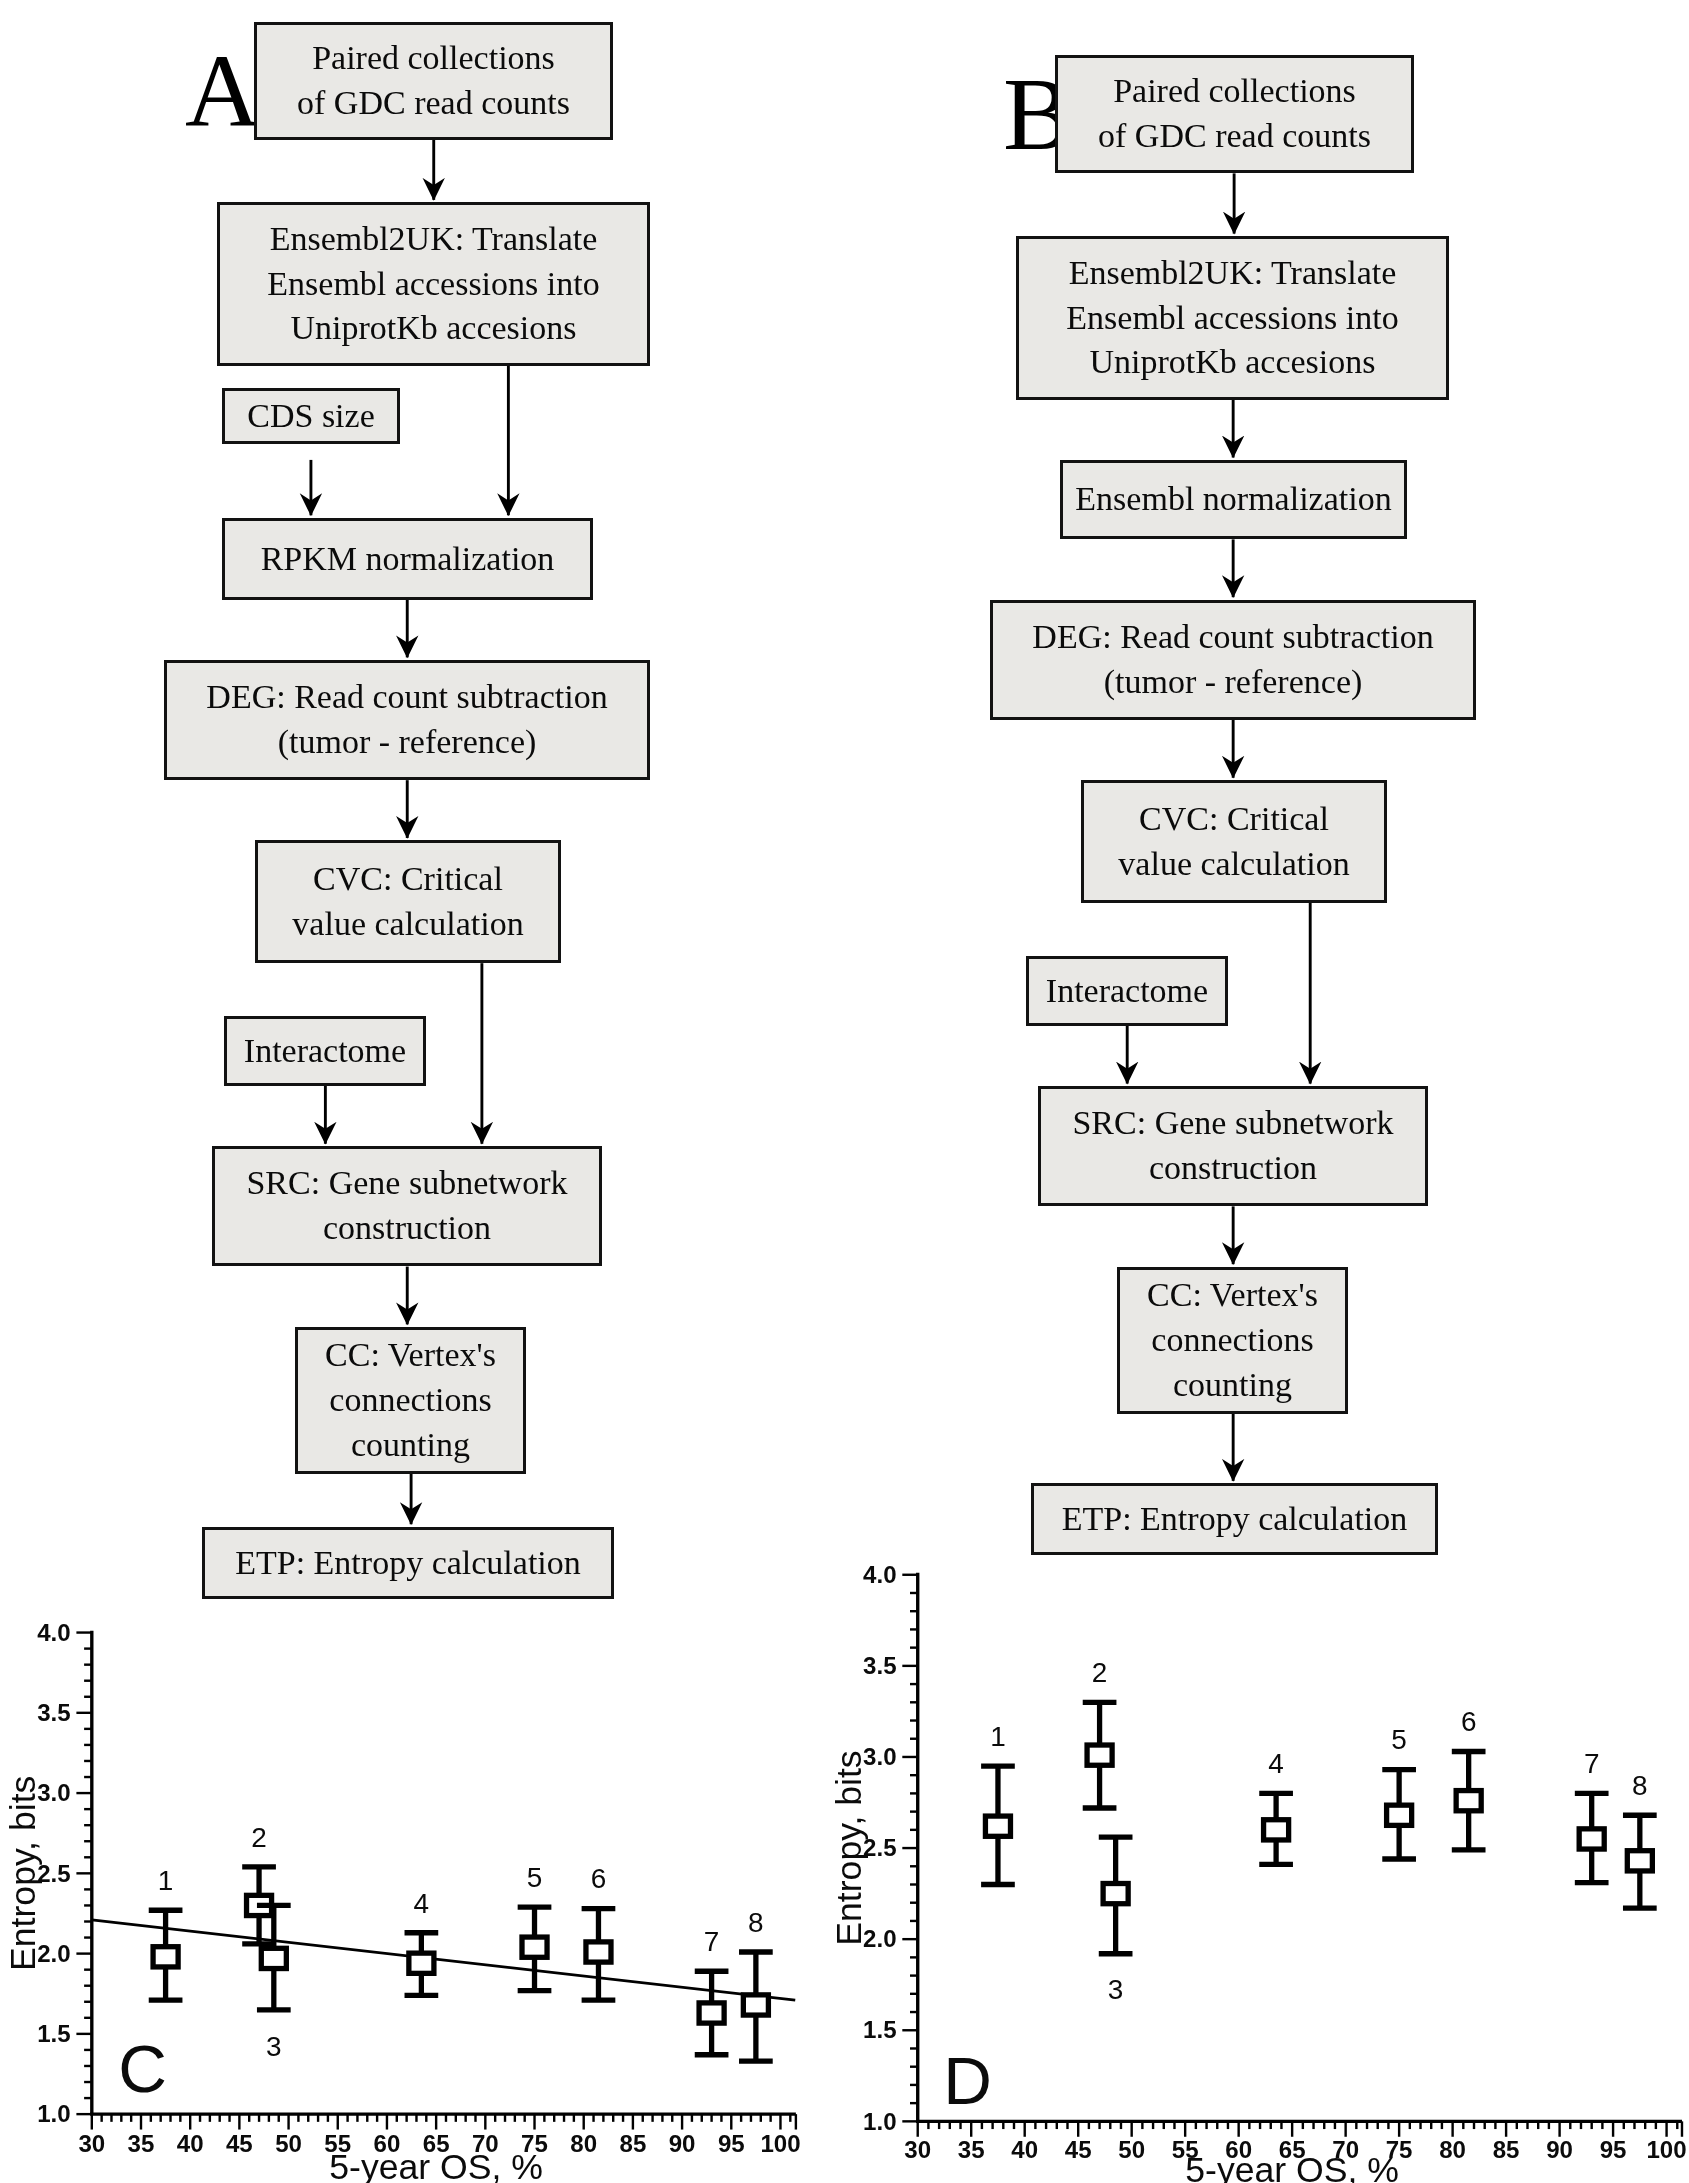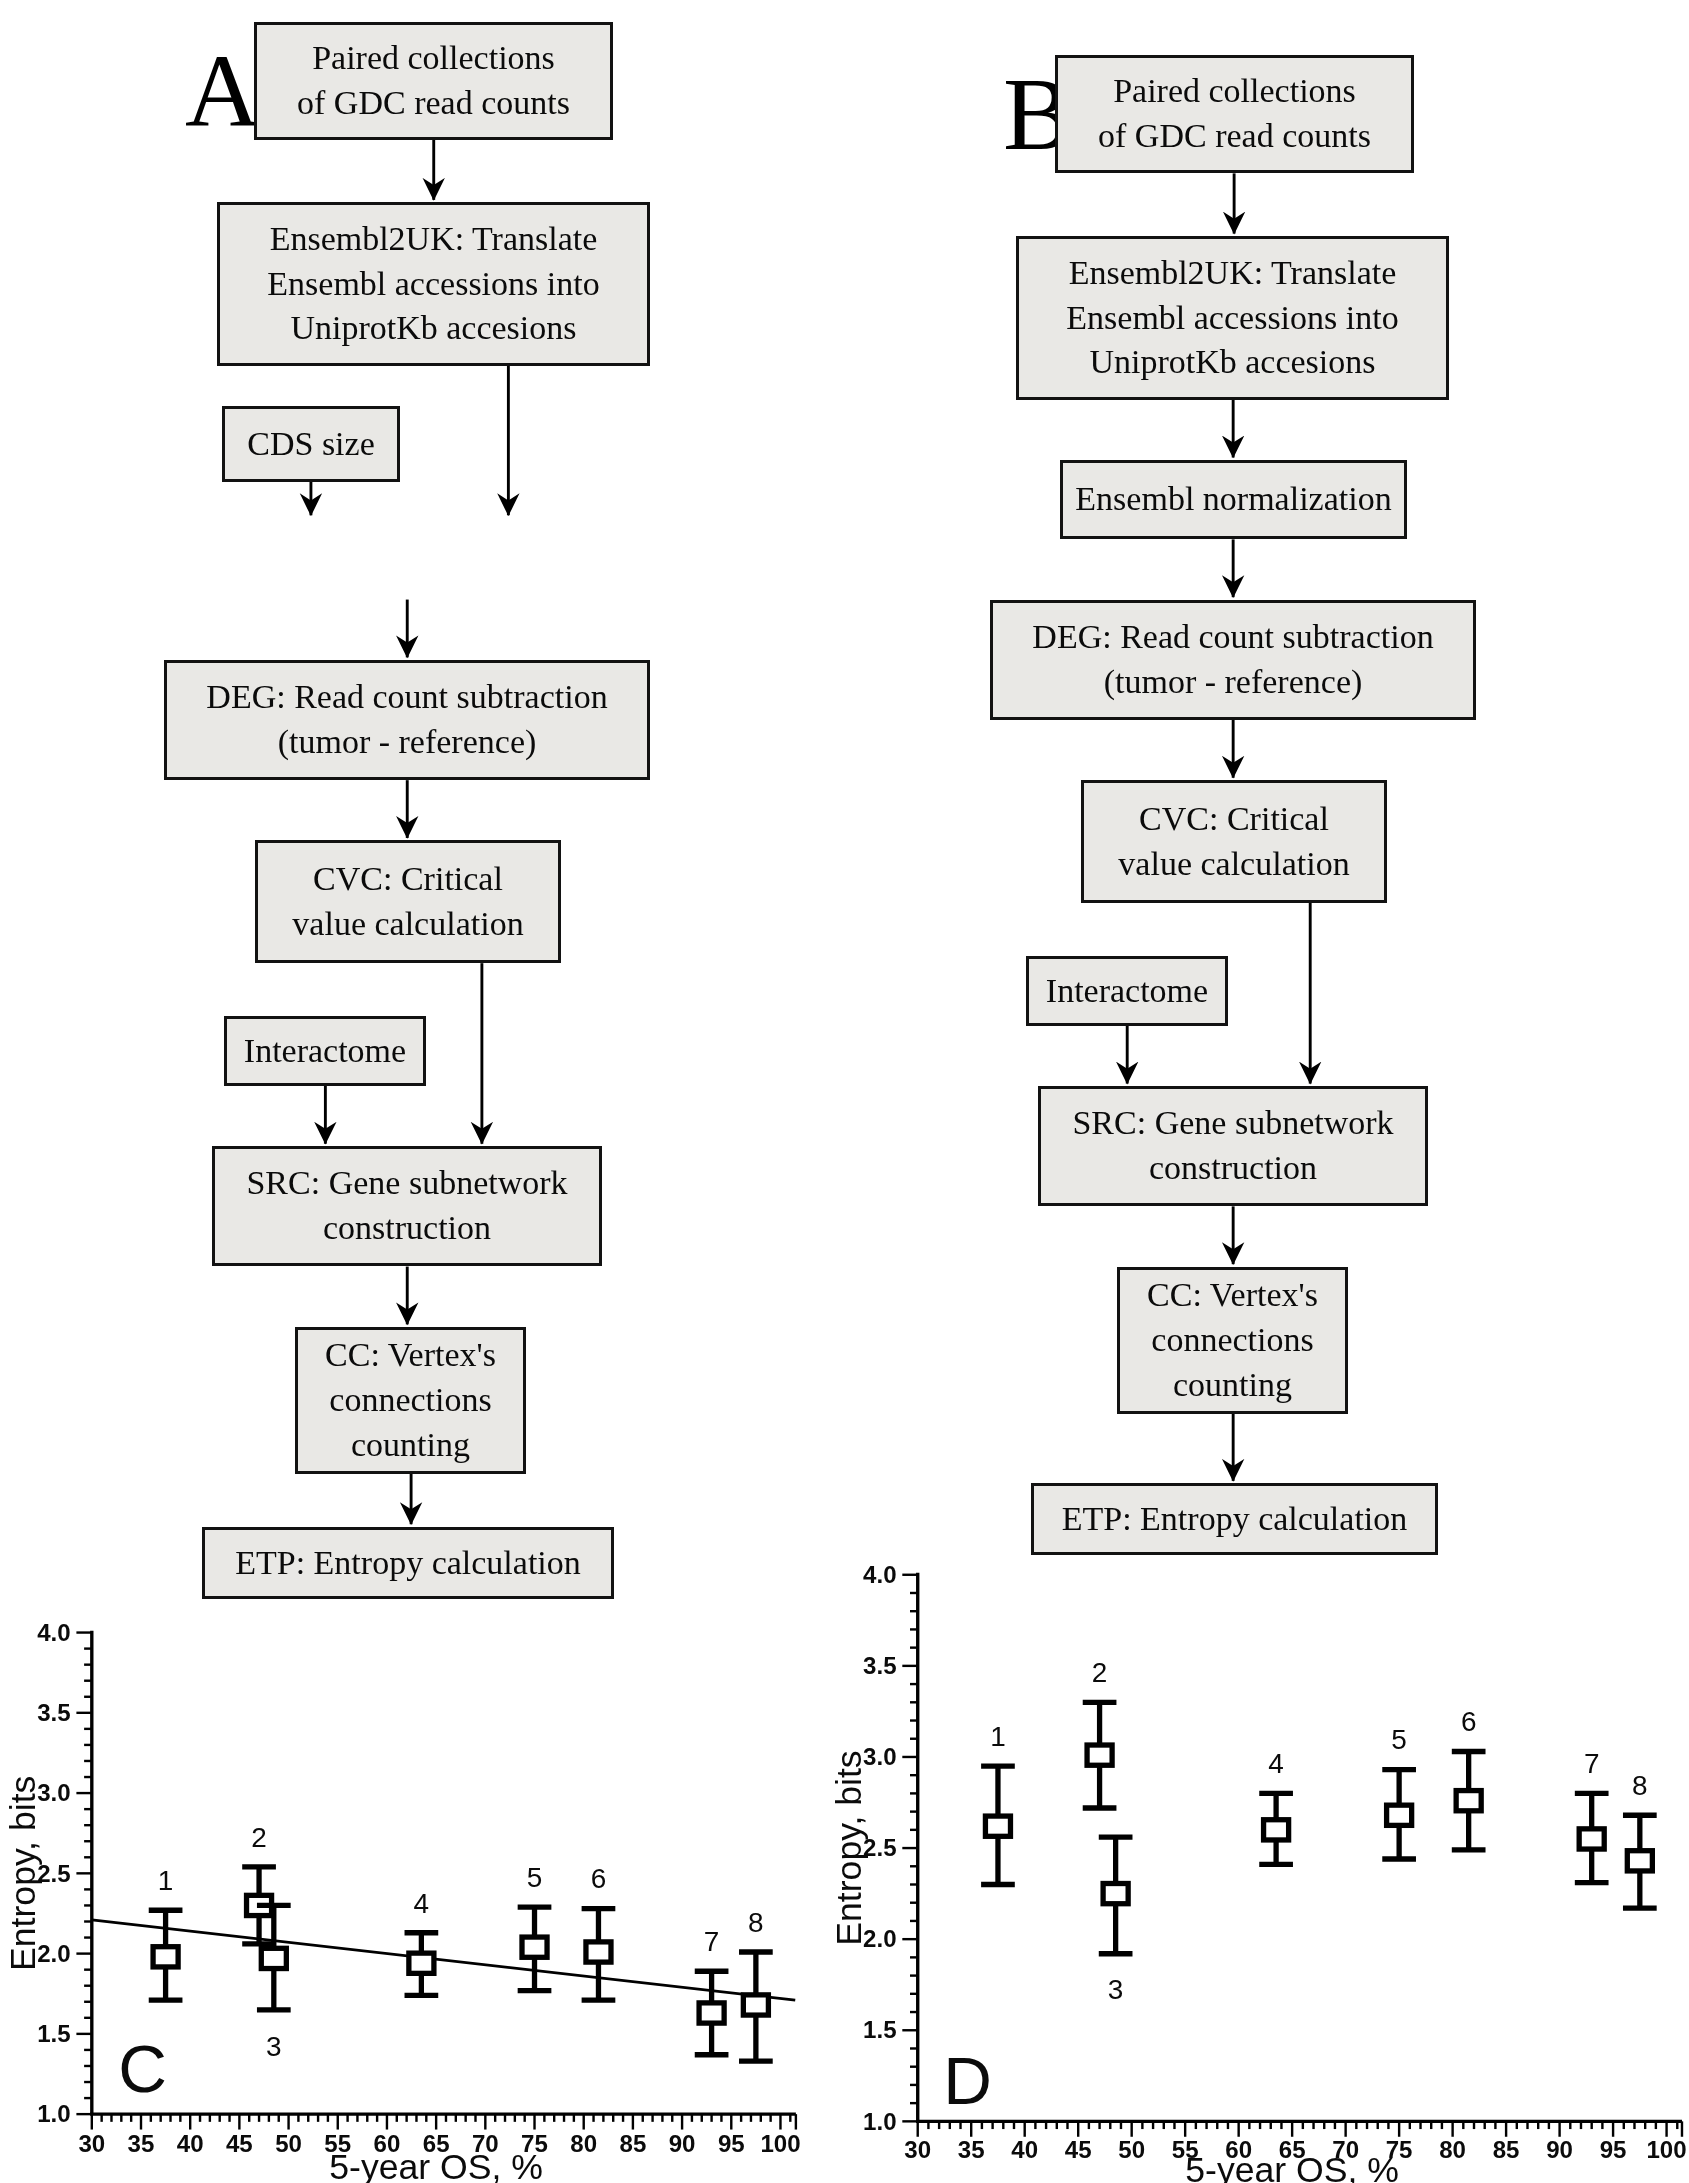"CDS size" div.fbox { height: 76px -> 56px; top: 406px -> 388px }
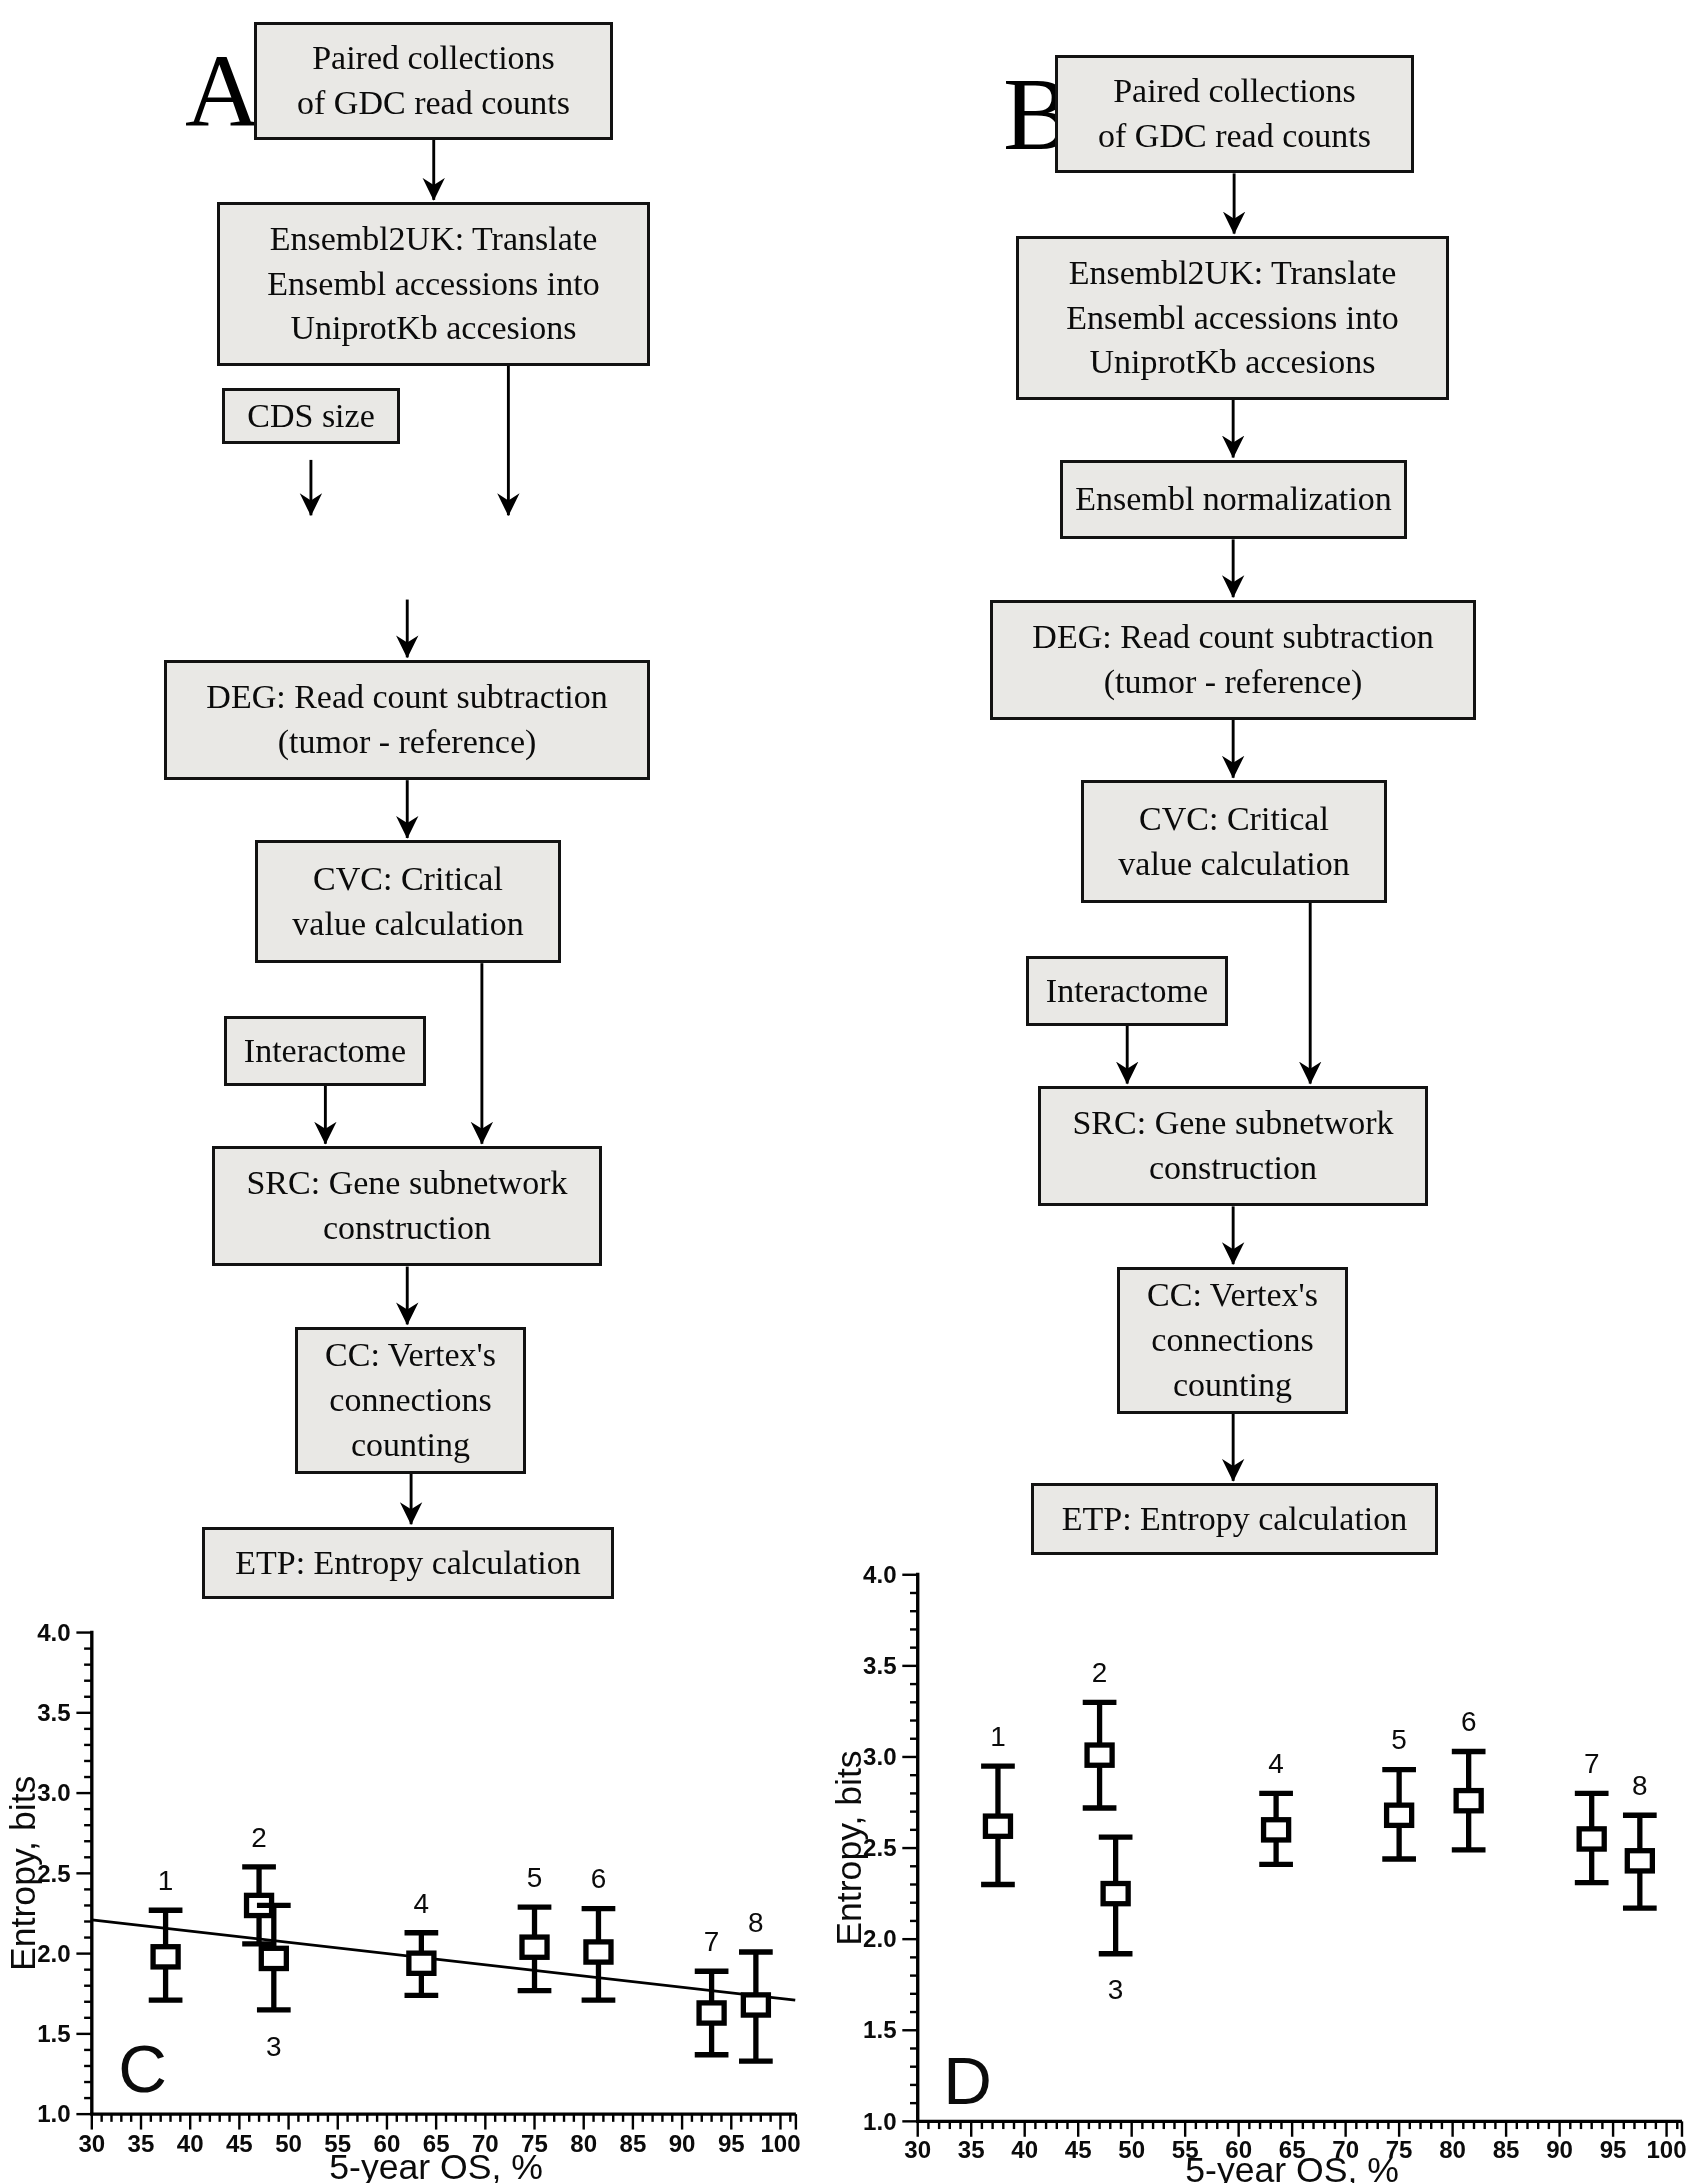"RPKM normalization" div.fbox { html: none -> <div>RPKM normalization</div> }
